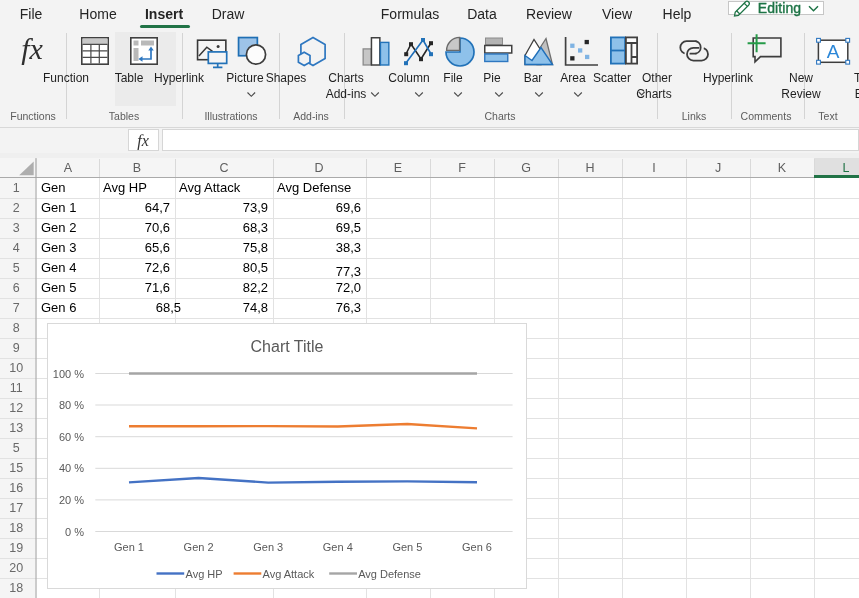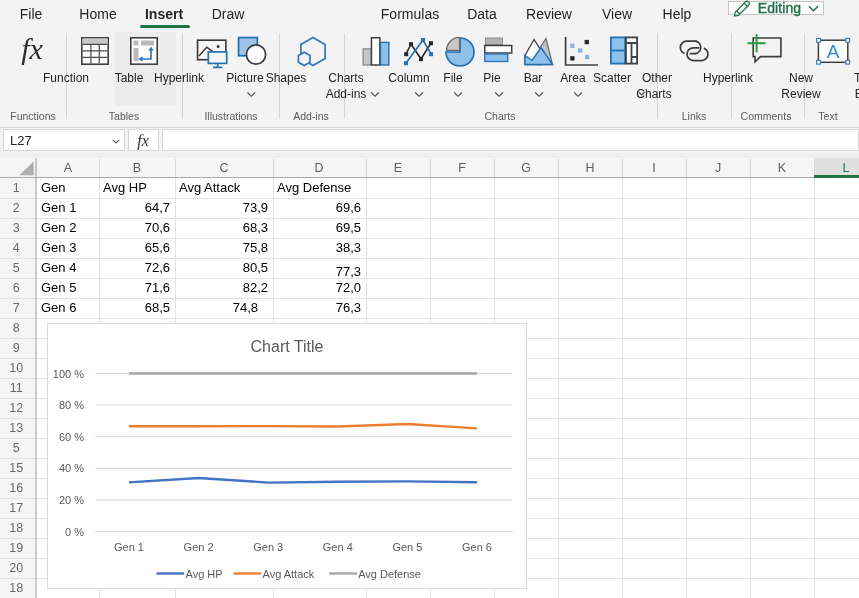"L27" div.fbox { html: <div>L27 <svg> <path></path> </svg> </div> -> none }
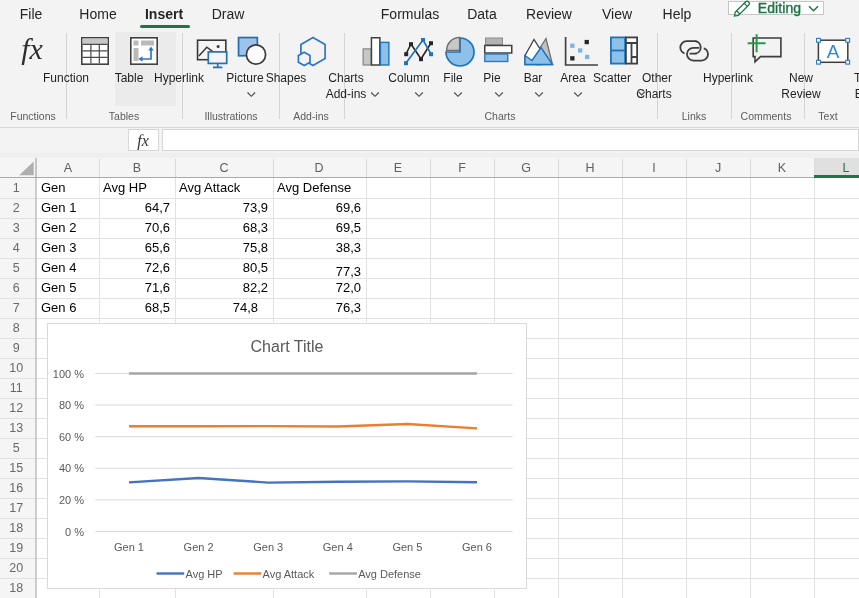"68,5" span.cell { left: 99px -> 110px }
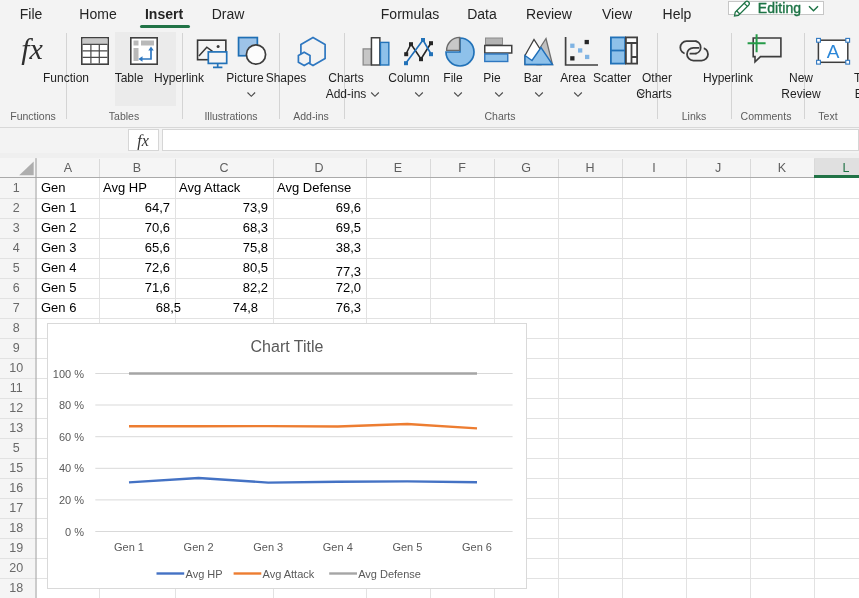"74,8" span.cell { left: 165px -> 175px }
